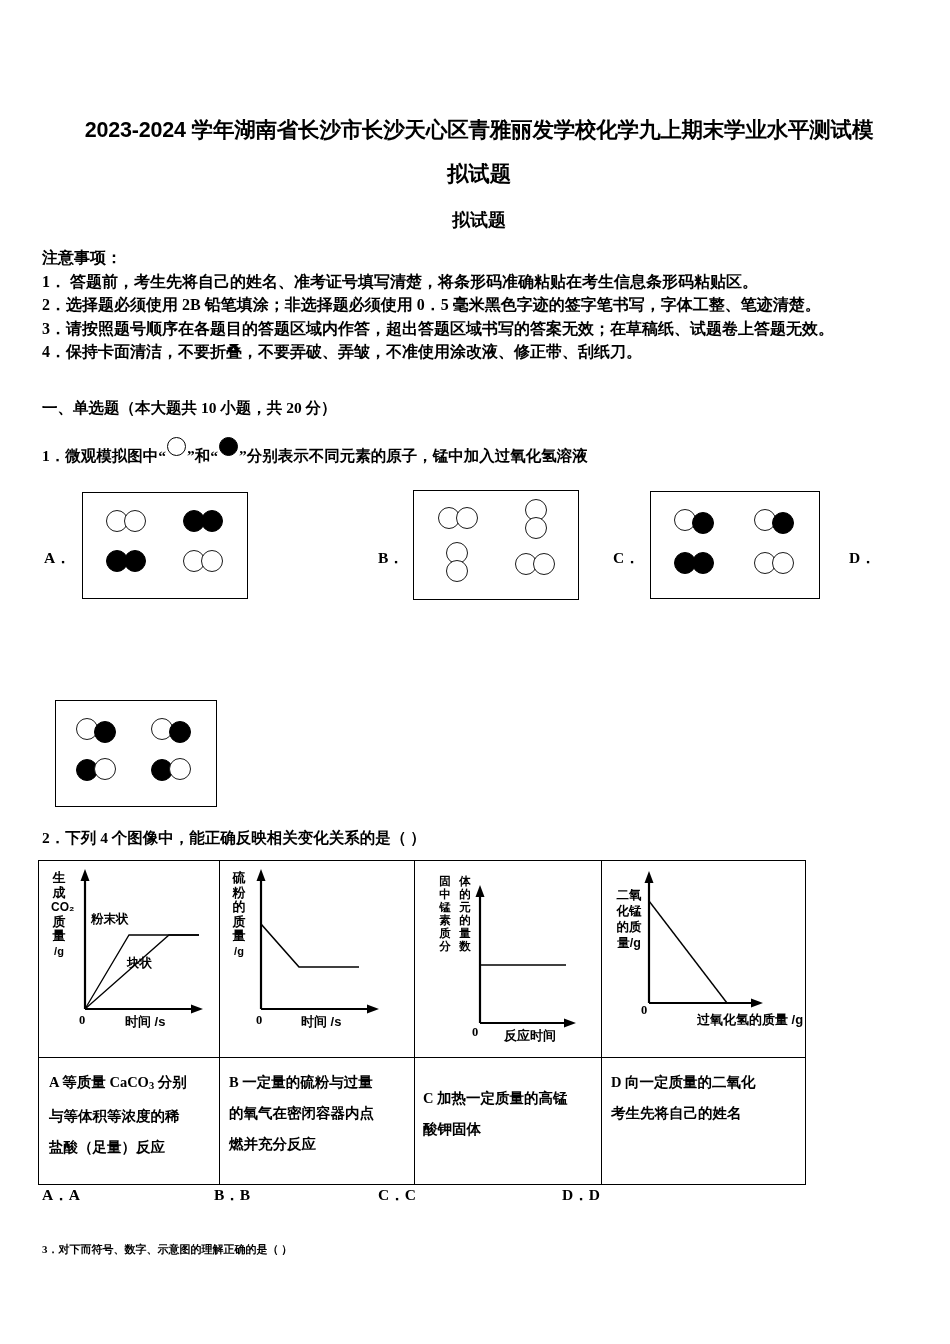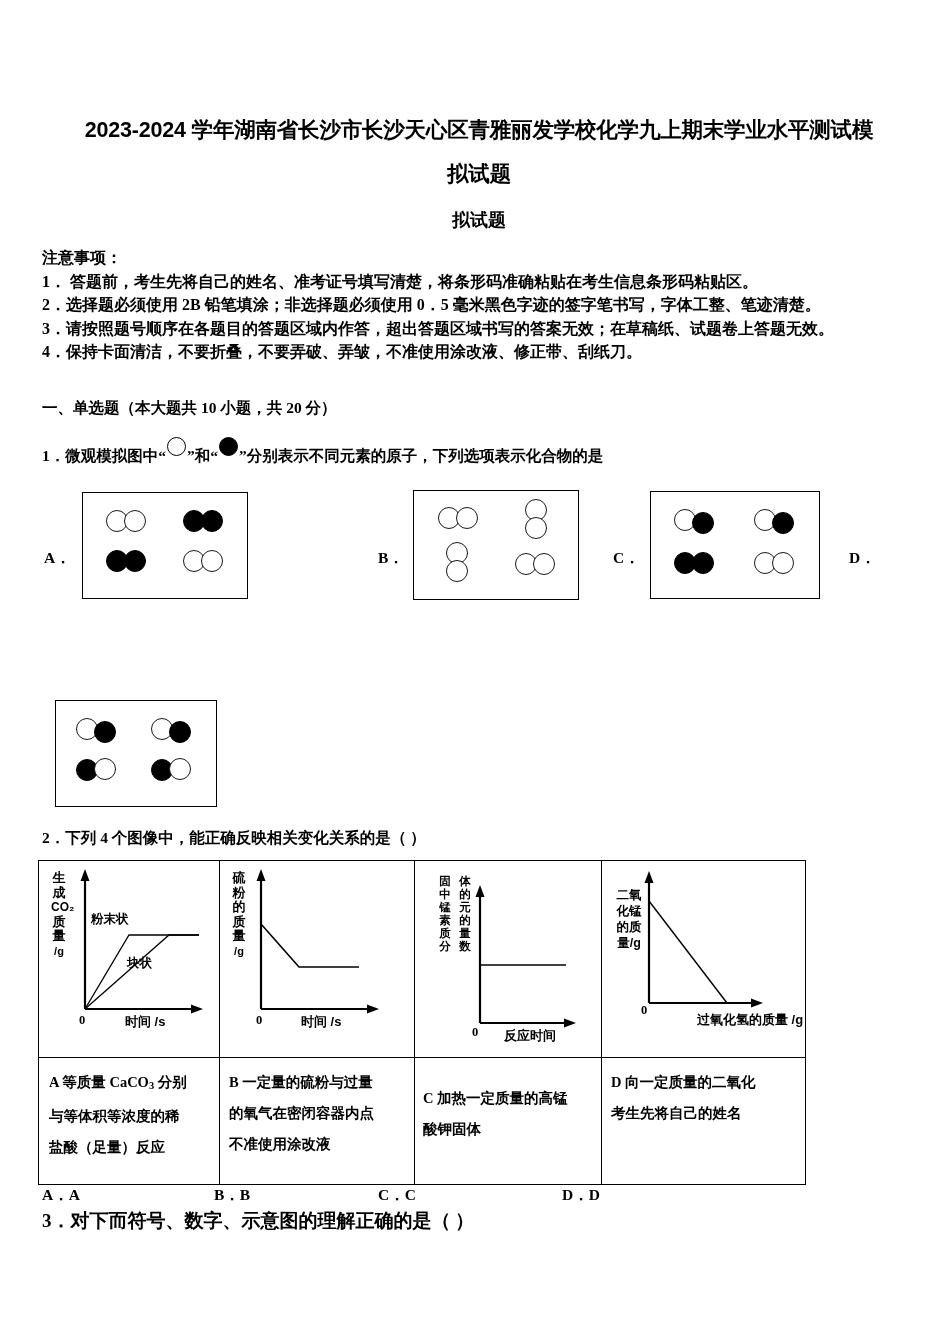"”分别表示不同元素的原子，下列选项表示化合物的是" span { text: 下列选项表示化合物的是 -> 锰中加入过氧化氢溶液 }
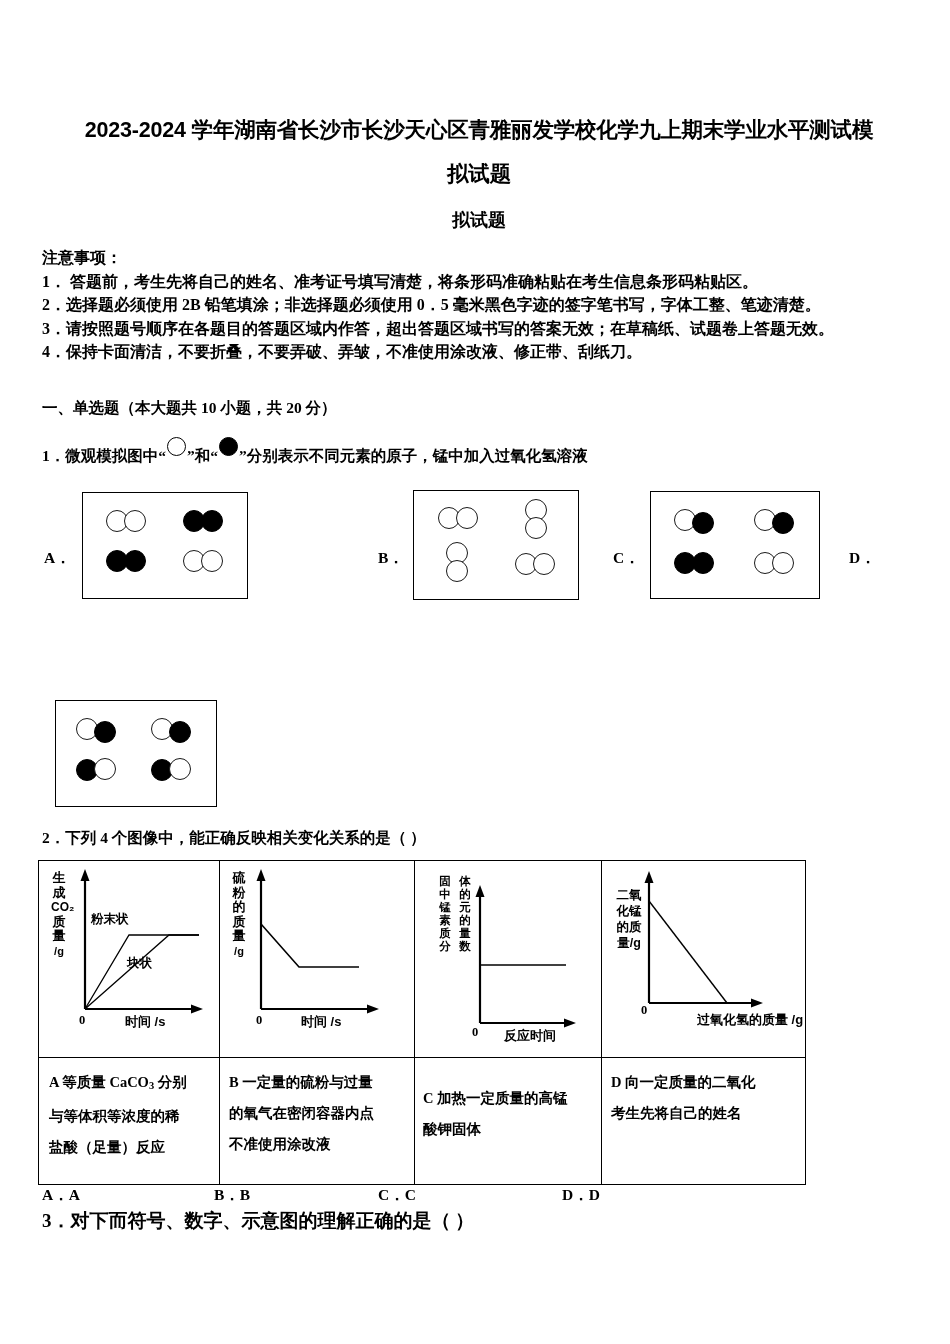"不准使用涂改液" div { text: 不准使用涂改液 -> 燃并充分反应 }
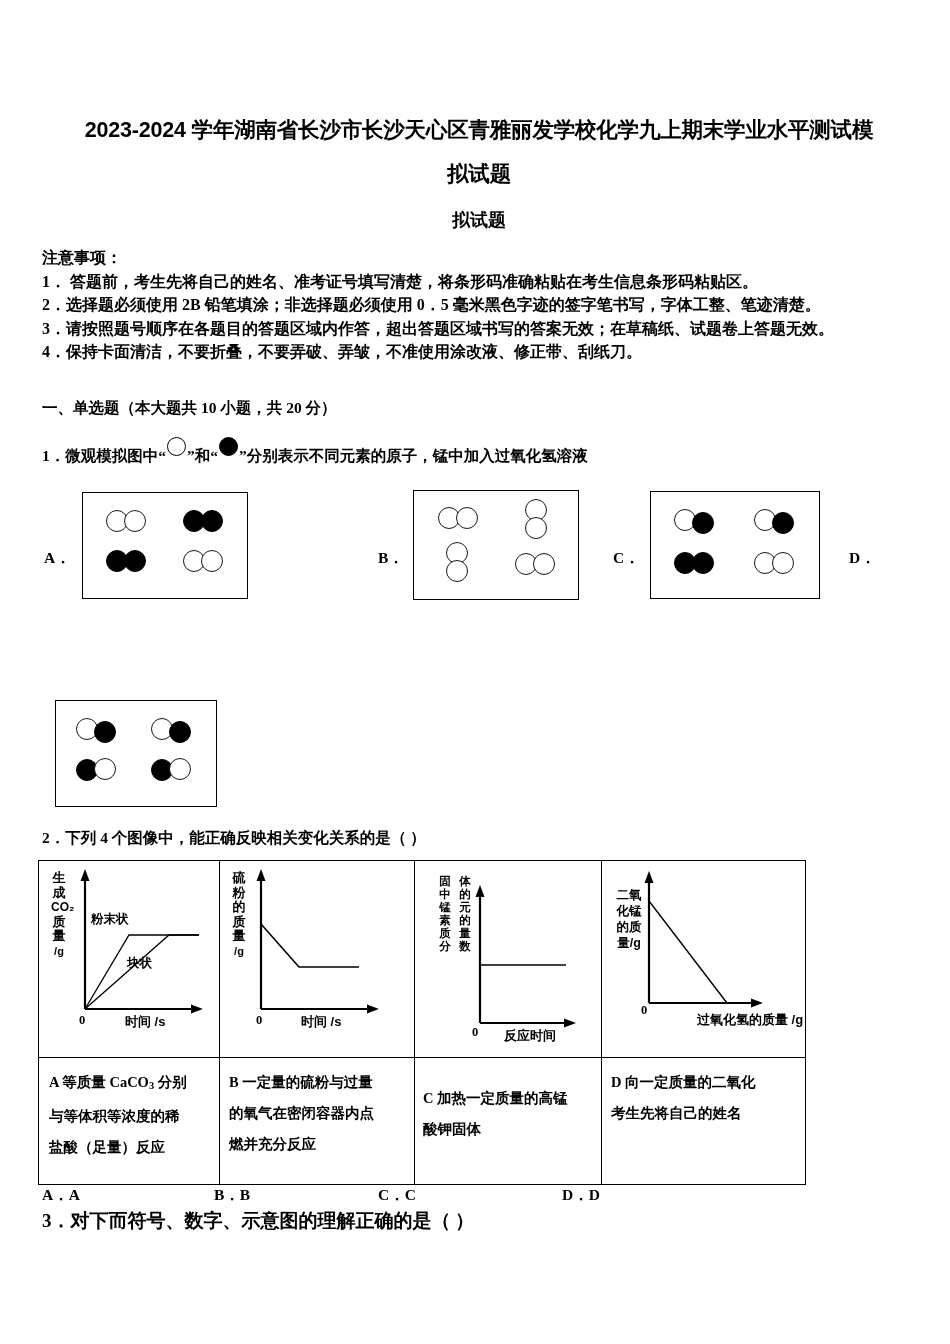"3．对下而符号、数字、示意图的理解正确的是（ ）" .q3-text { font-size: 19px -> 11px; top: 1208px -> 1242px }
